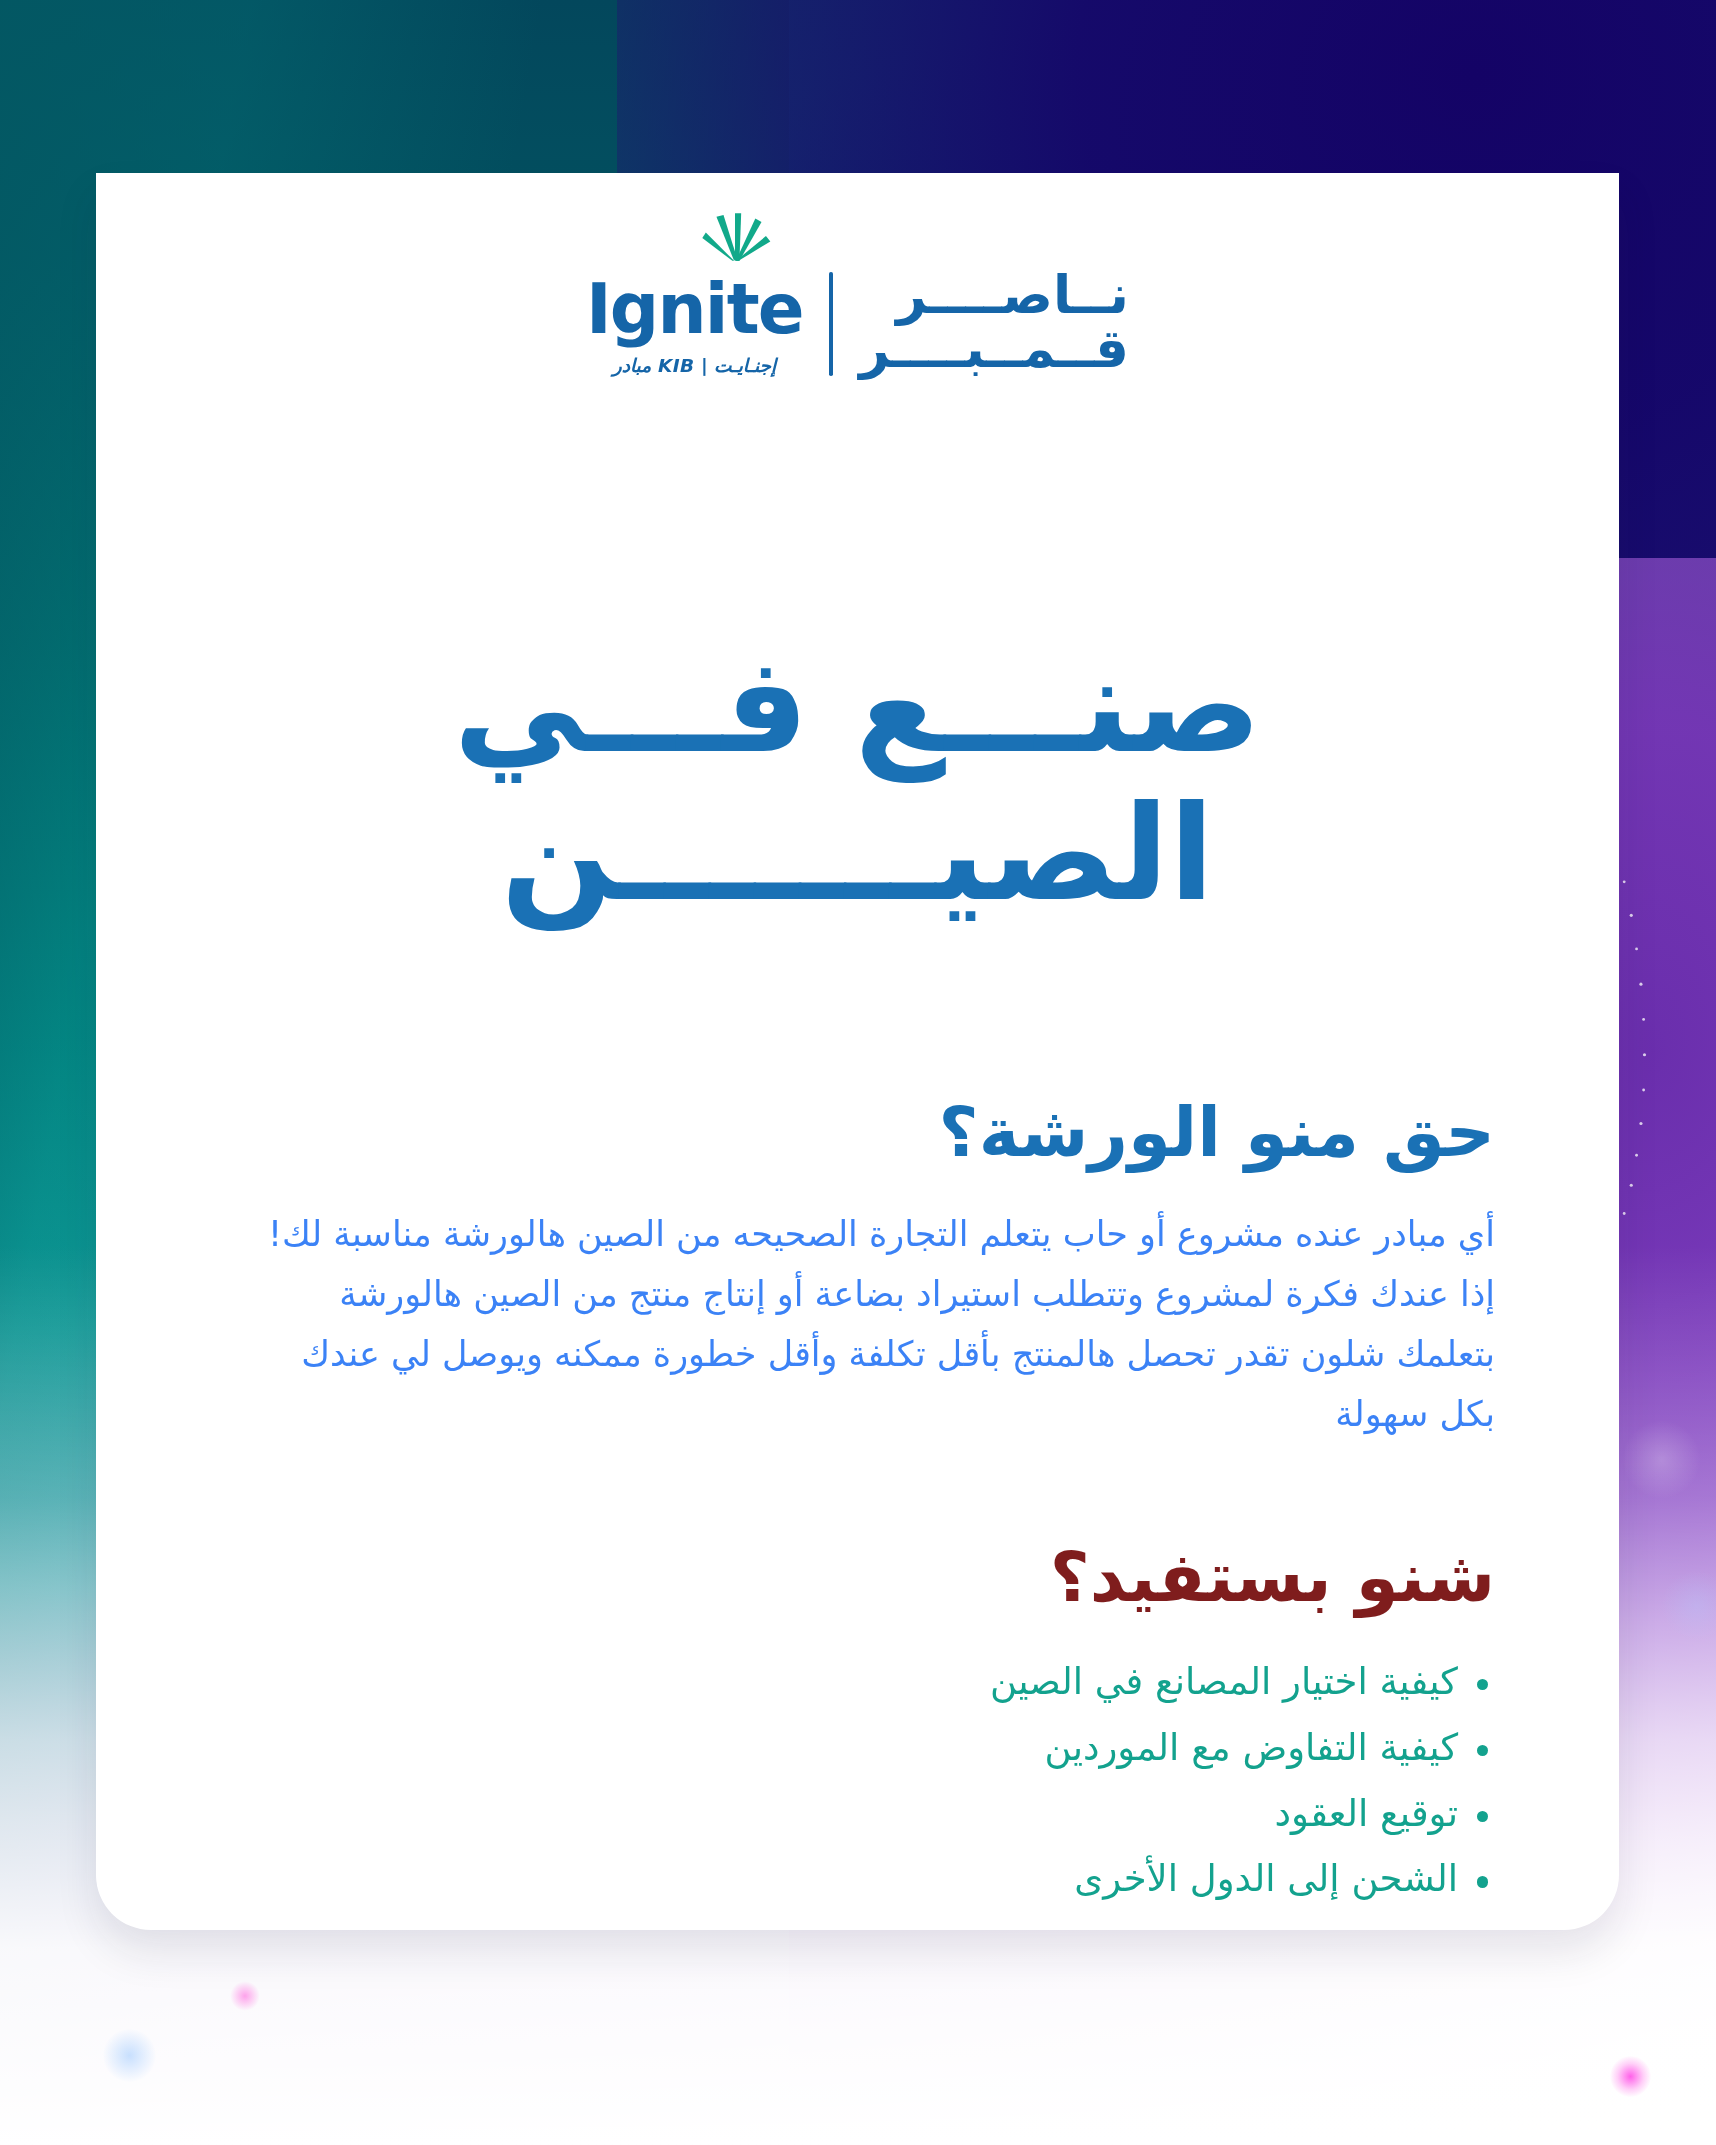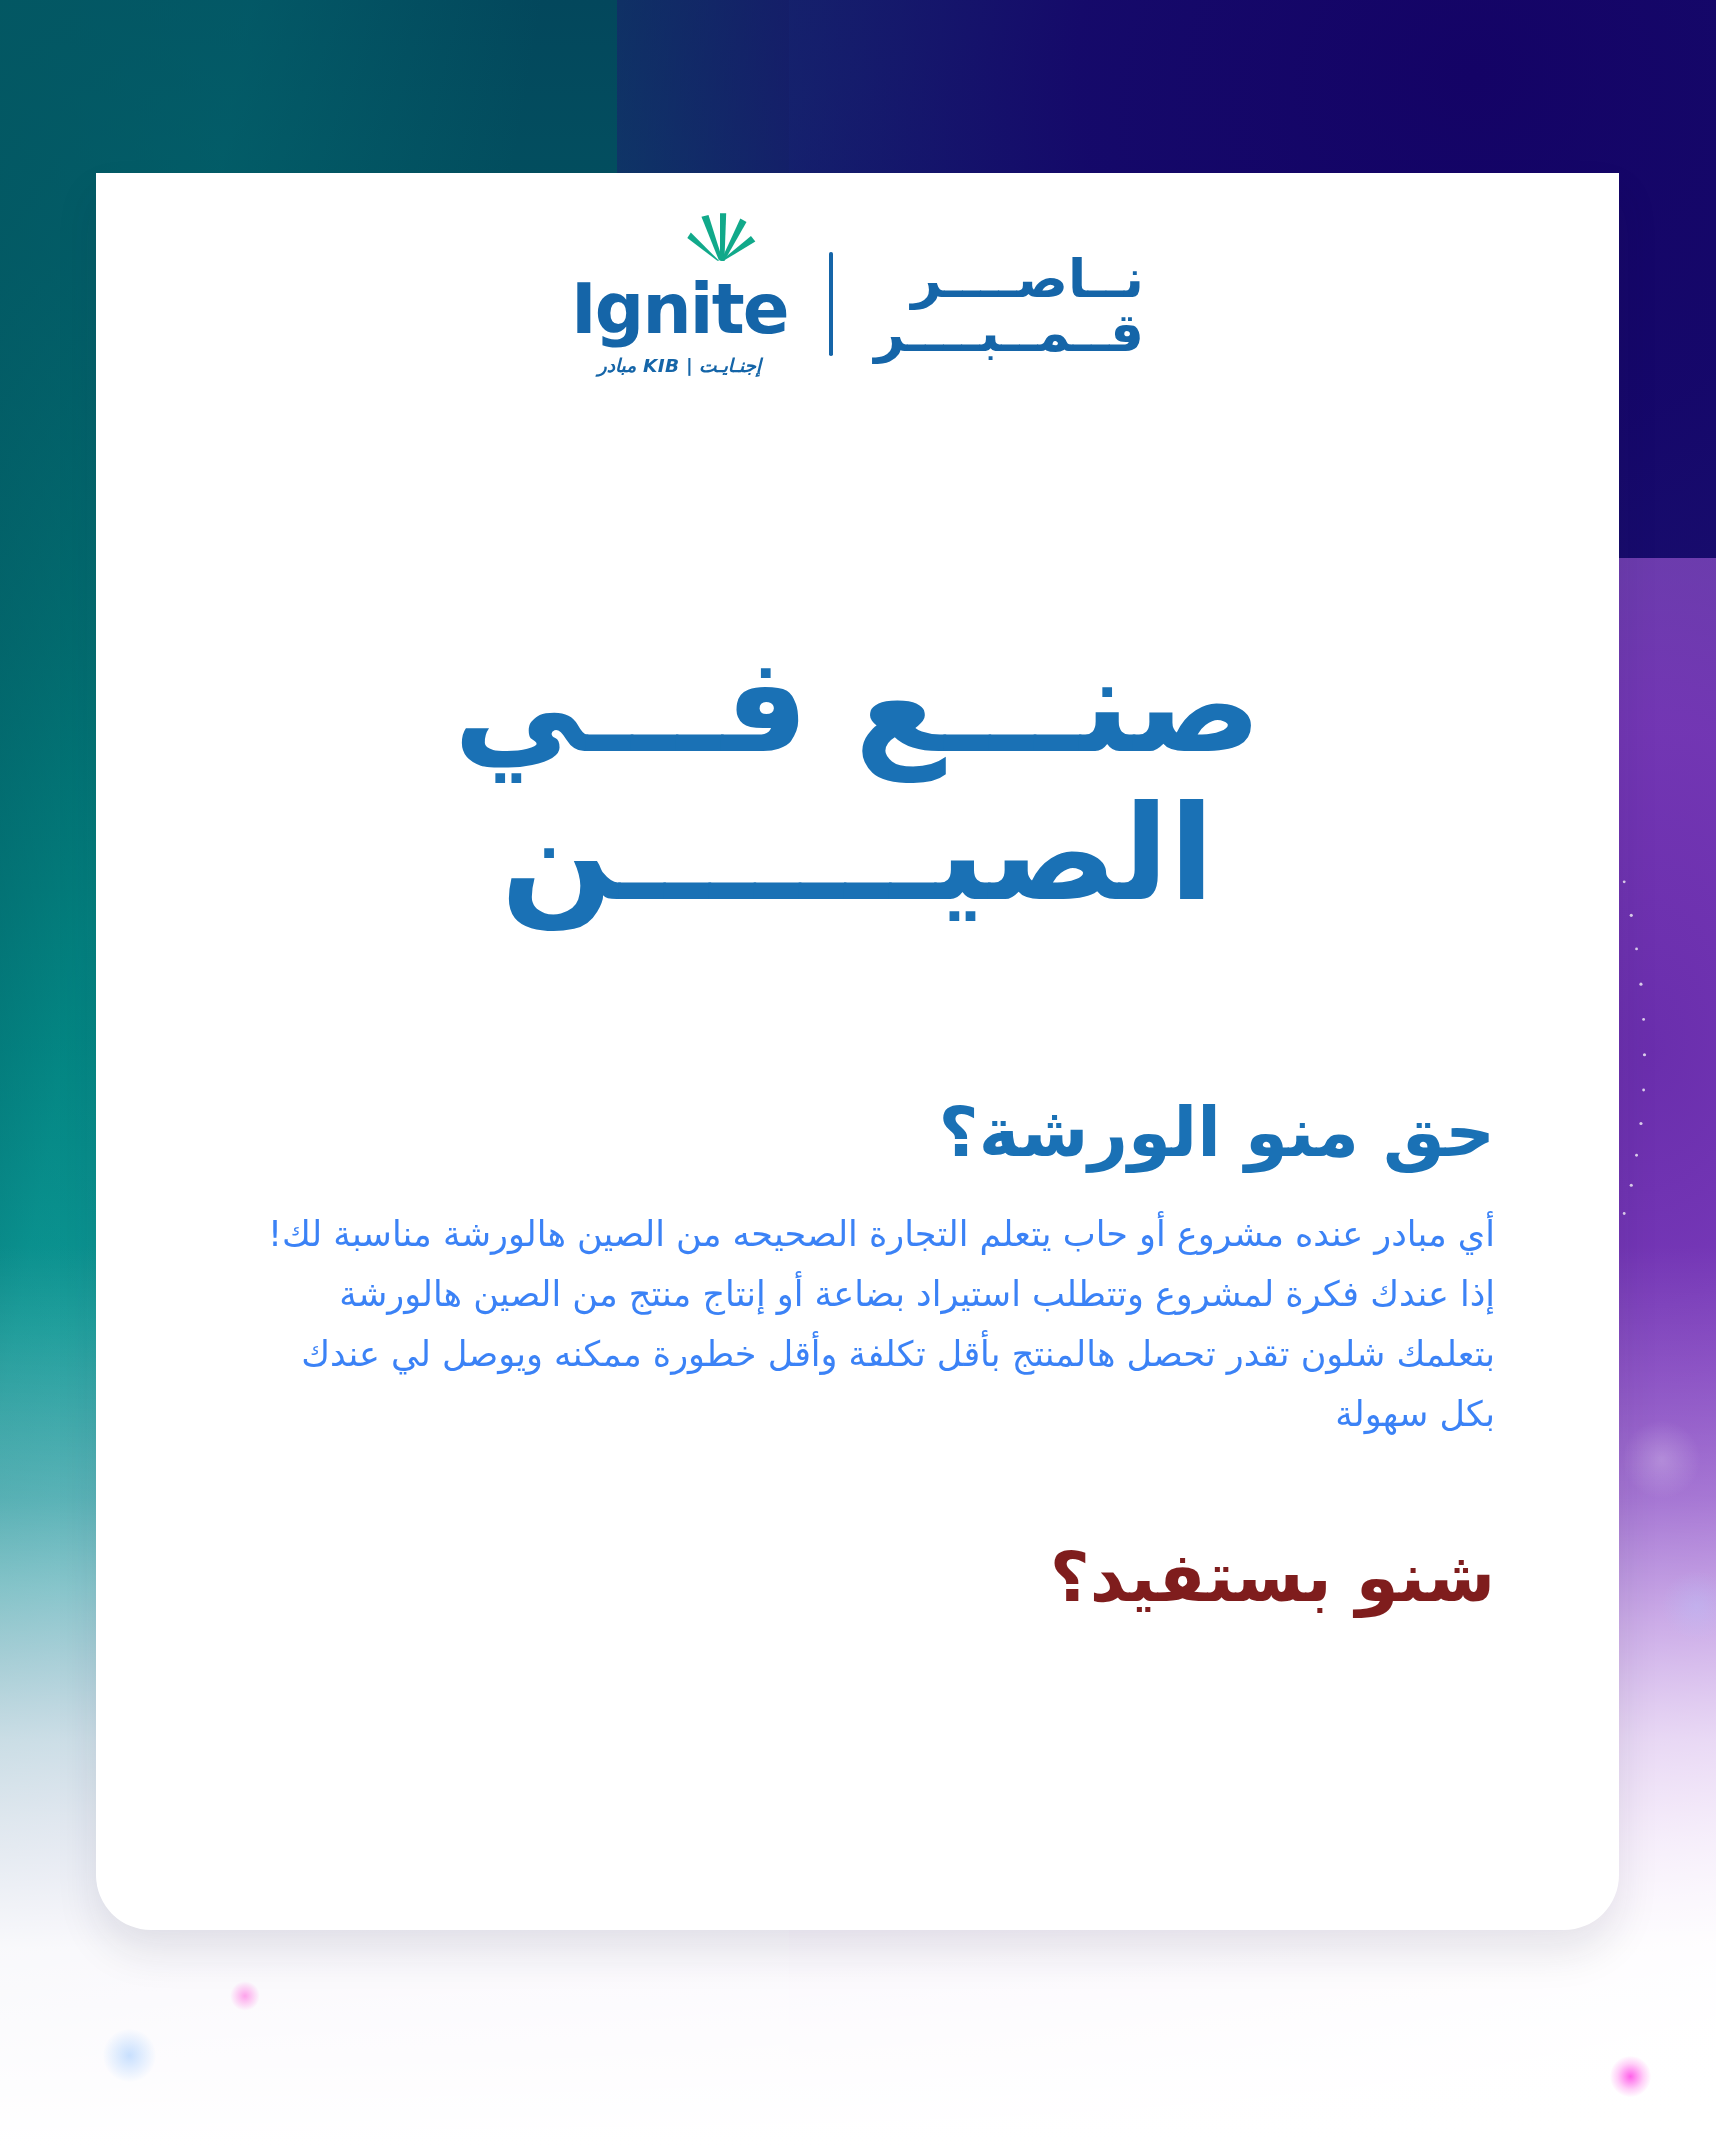"Ignite" .logo-row { align-items: flex-start -> flex-end; gap: 41px -> 26px }
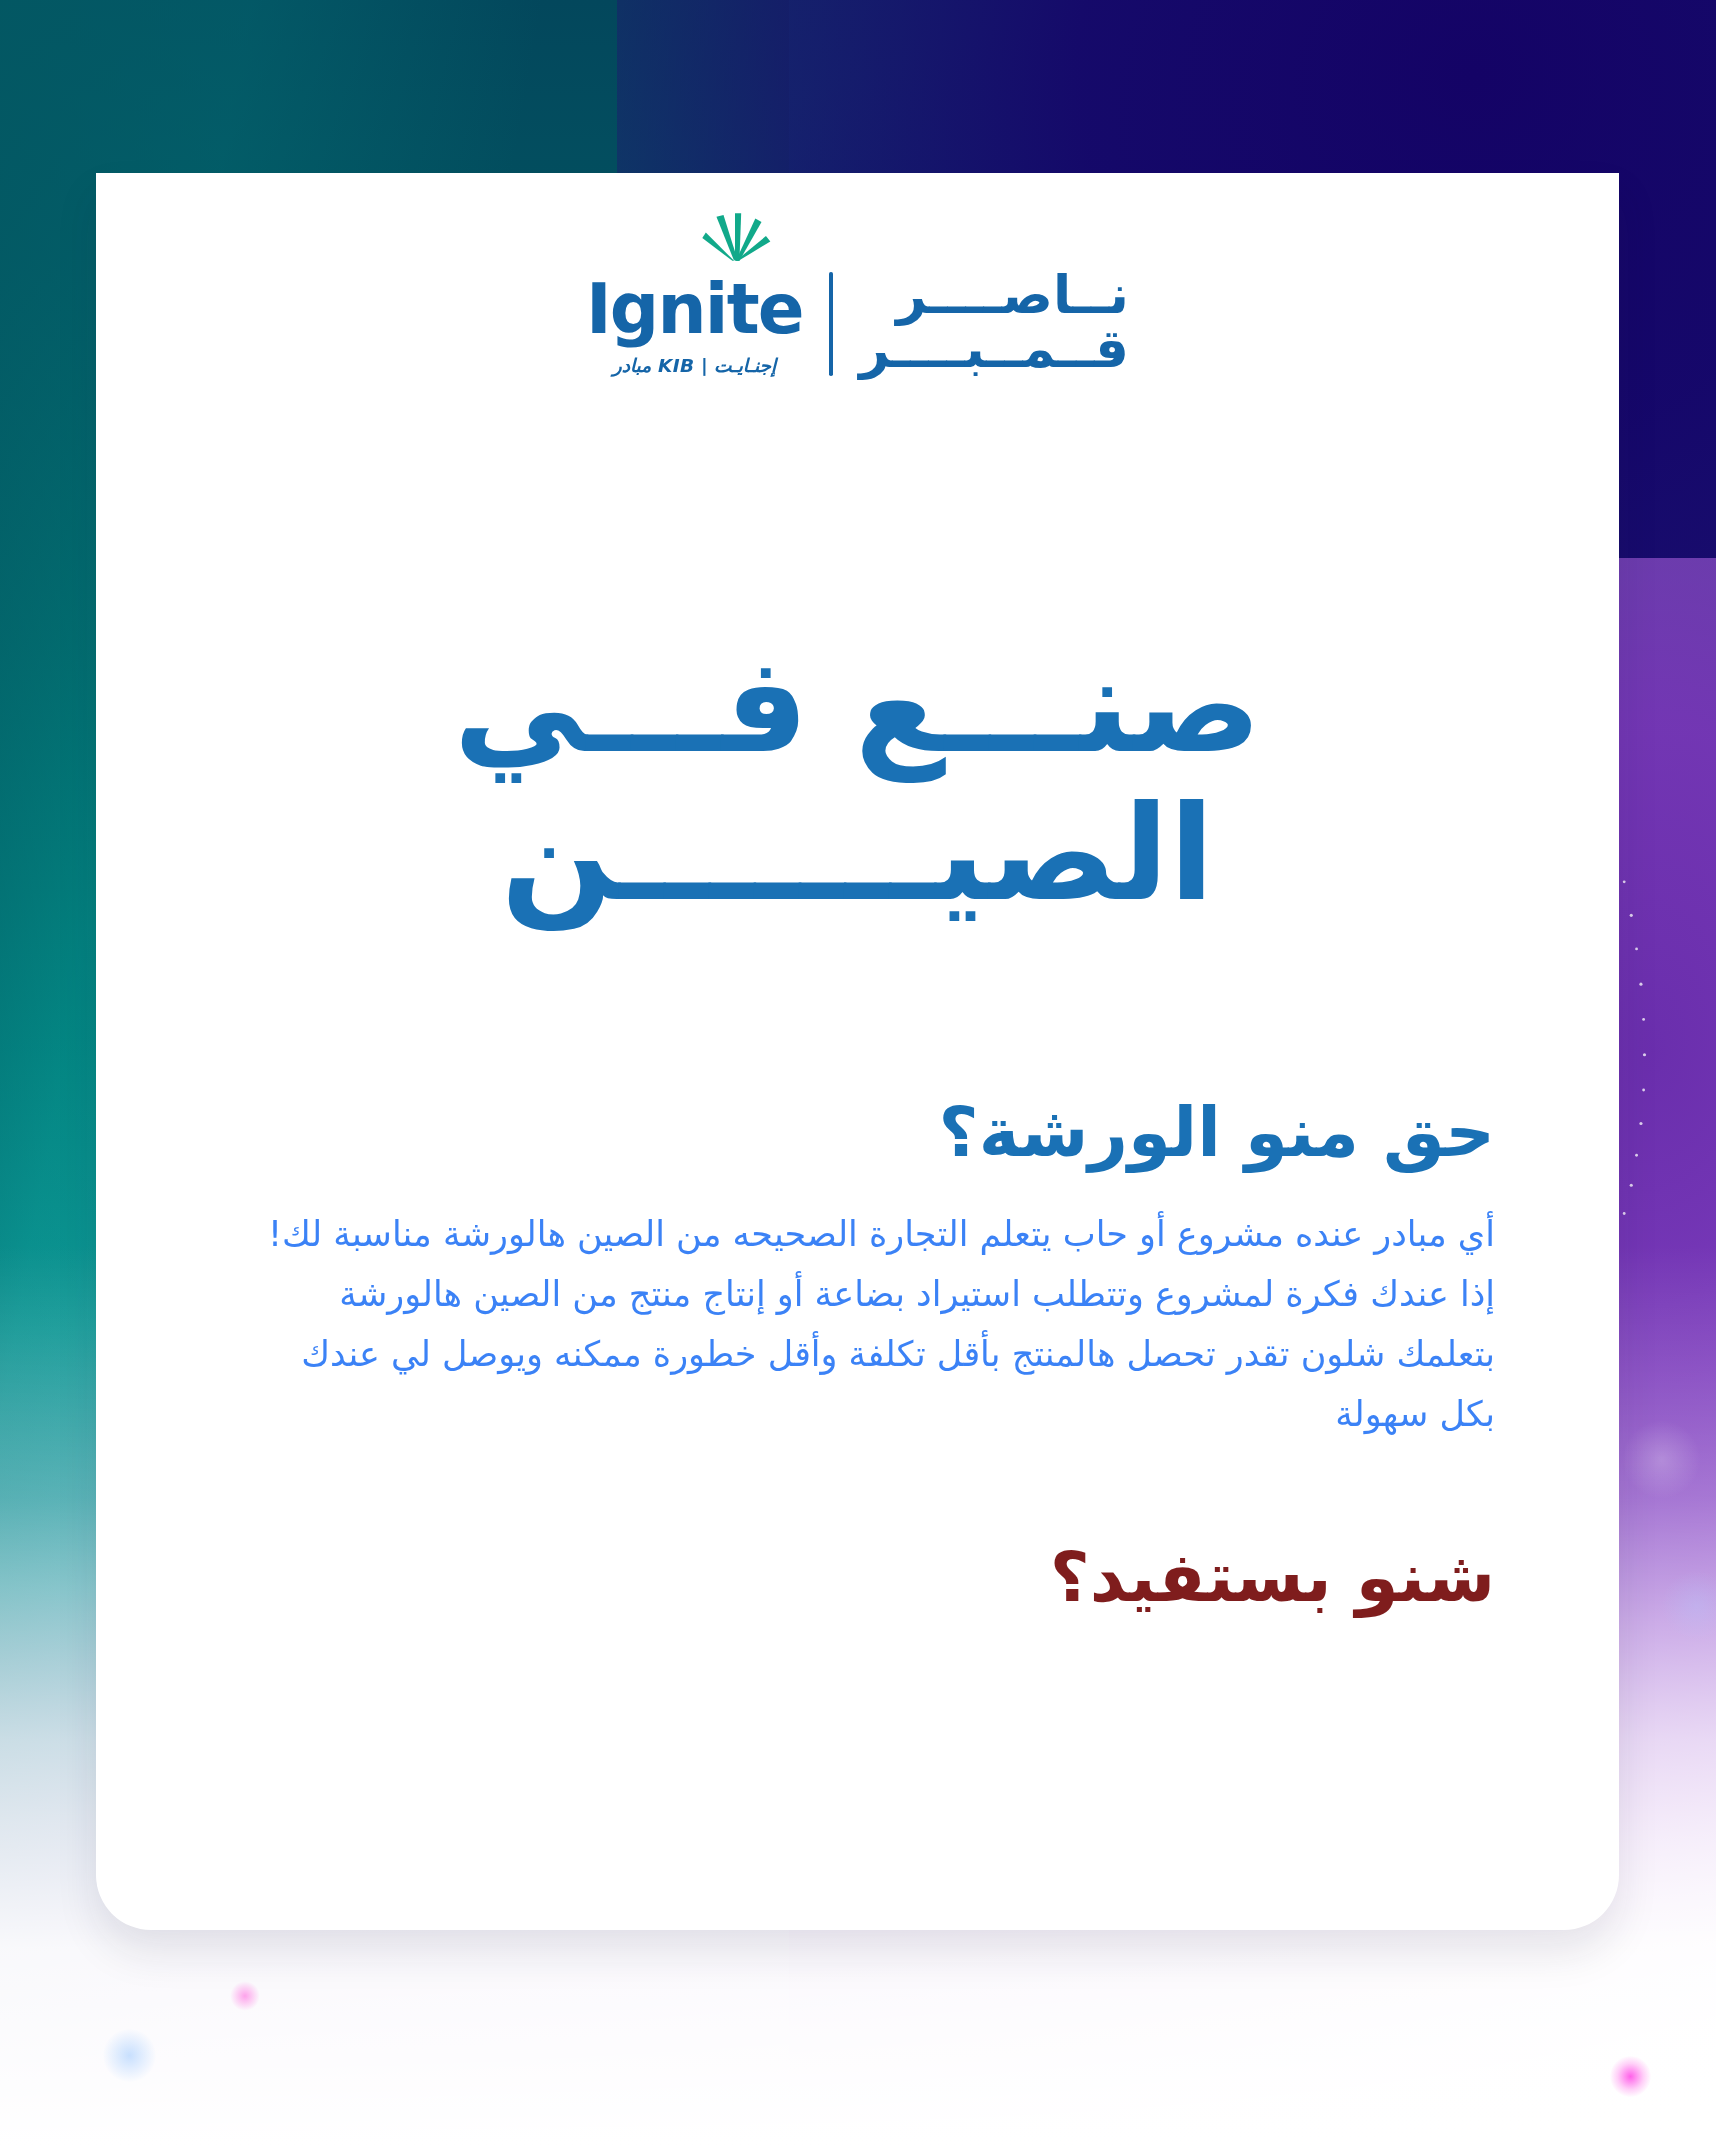"كيفية اختيار المصانع في الصين" ul.bullet-list { html: none -> <ul> <li>كيفية اختيار المصانع في الصين</li> <li>كيفية التفاوض مع الموردين</li> <li>توقيع العقود</li> <li>الشحن إلى الدول الأخرى</li> </ul> }
